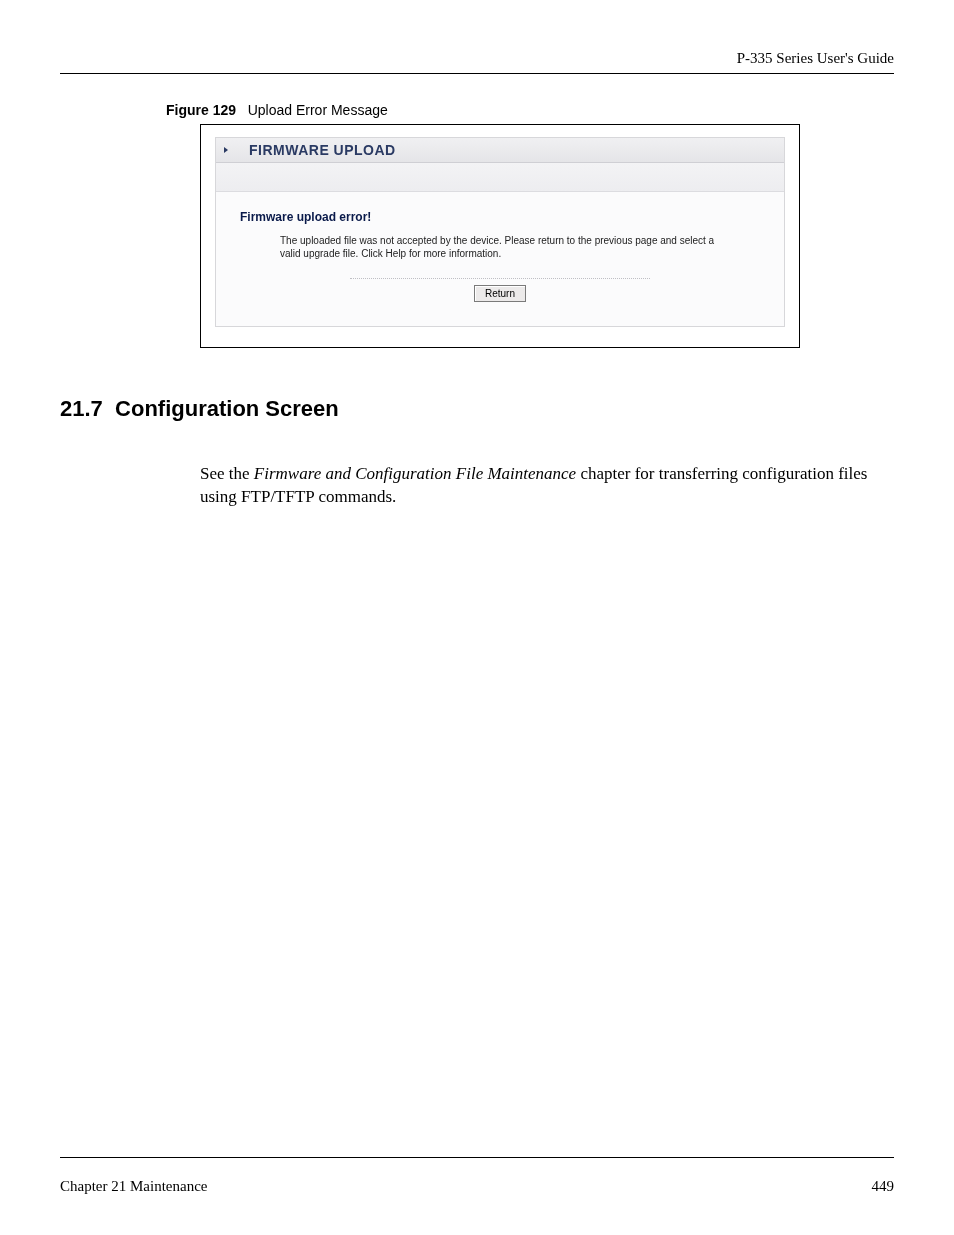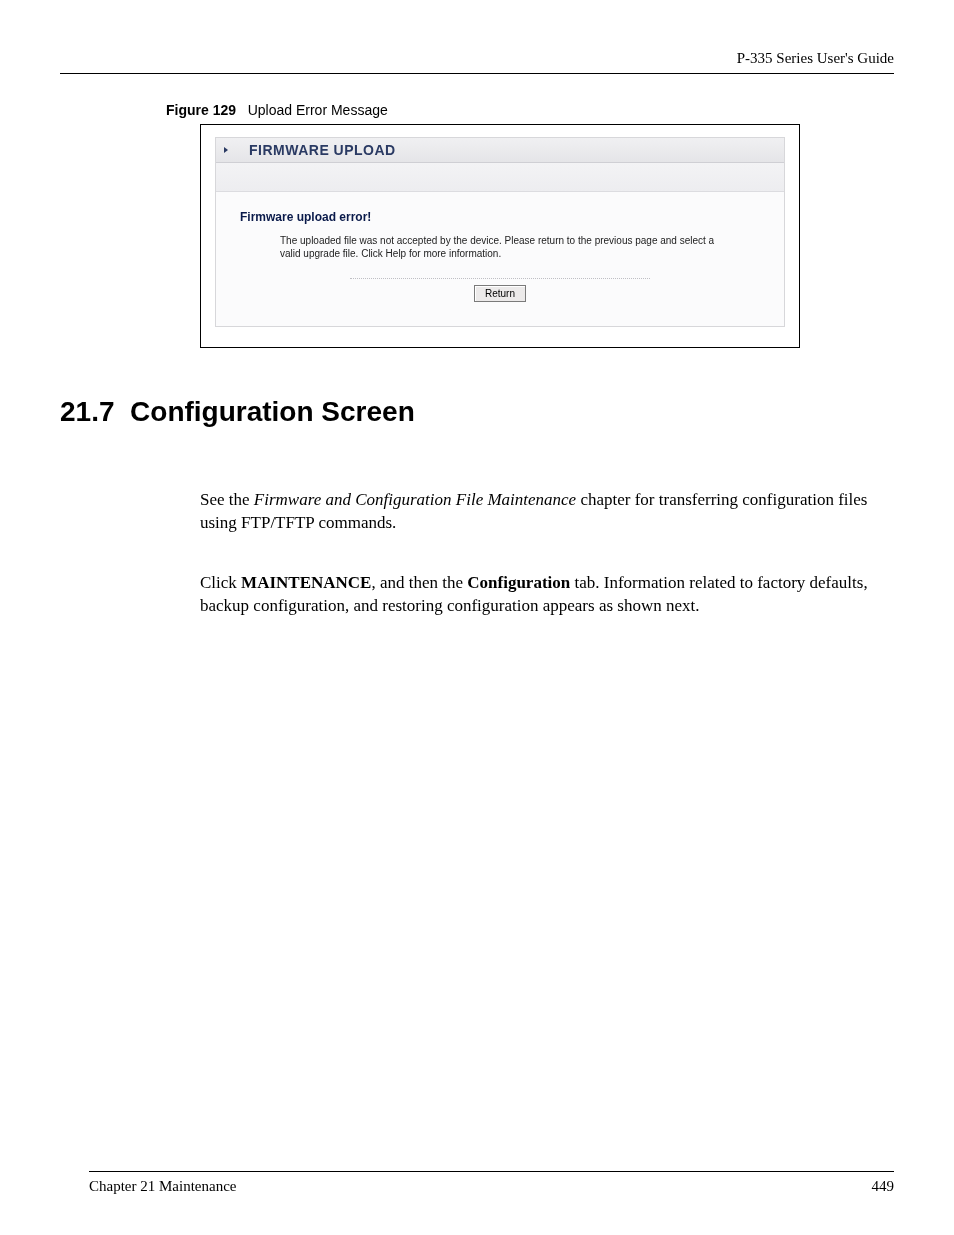"21.7 Configuration Screen" h2.section { font-size: 28px -> 22px; margin: 48px 0 44px 0 -> 48px 0 24px 0 }
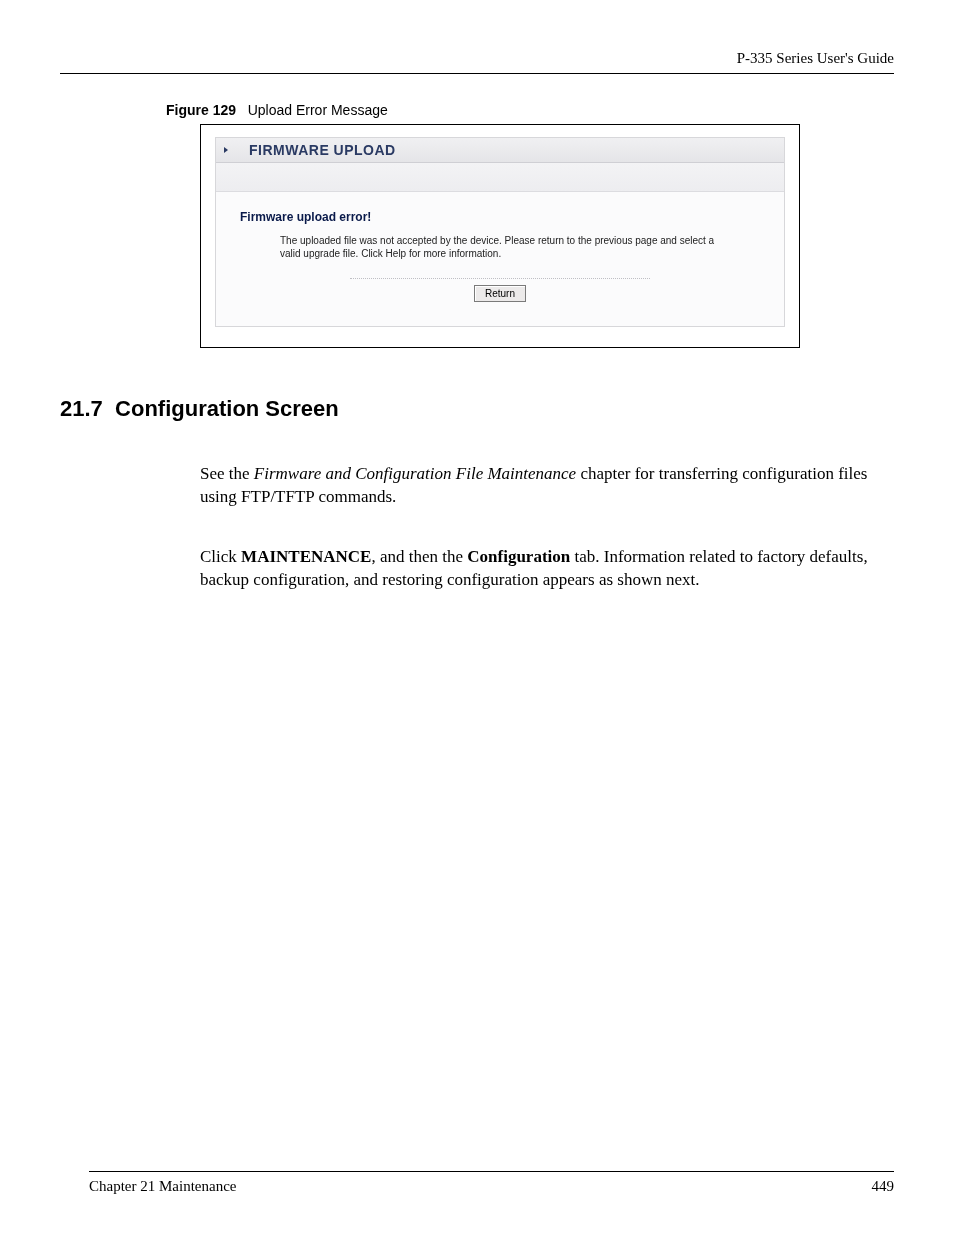"Click MAINTENANCE, and then the" p.body-para { html: <p> <span>Click </span><b>MAINTENANCE</b><span>, and then the </span><b>Configuration</b><span> tab. Information related to factory defaults, backup configuration, and restoring configuration appears as shown next.</span> </p> -> none }
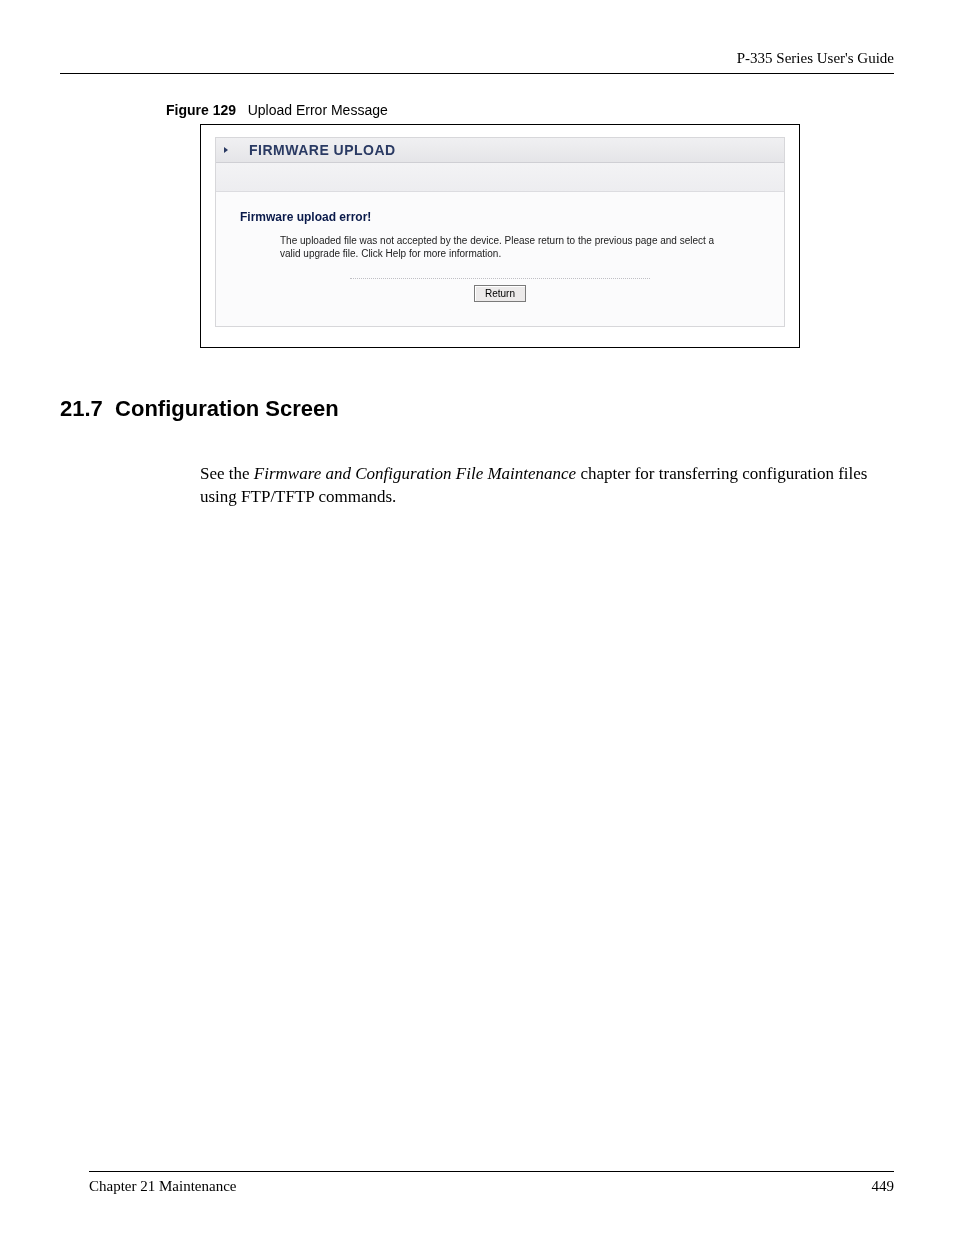"Chapter 21 Maintenance" .footer { margin-left: 29px -> none; padding-top: 6px -> 20px }
